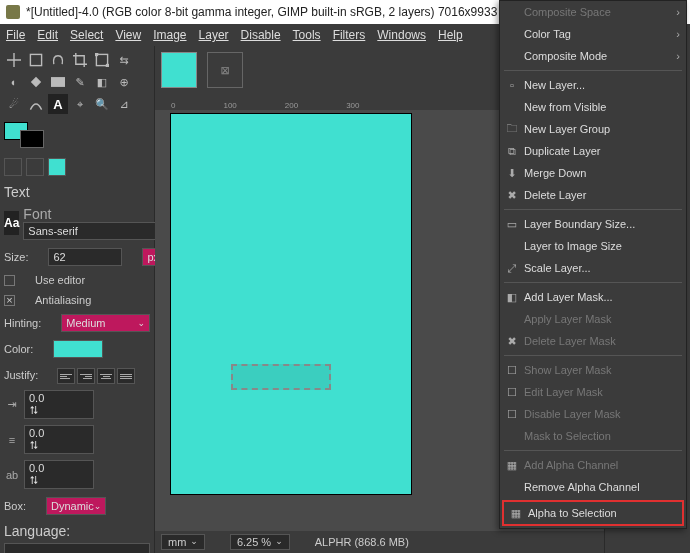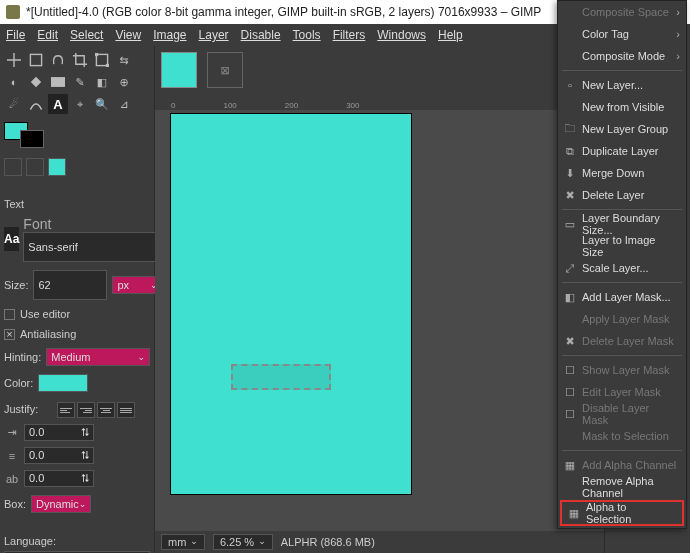"Composite Space" .context-menu { width: 130px -> 188px }
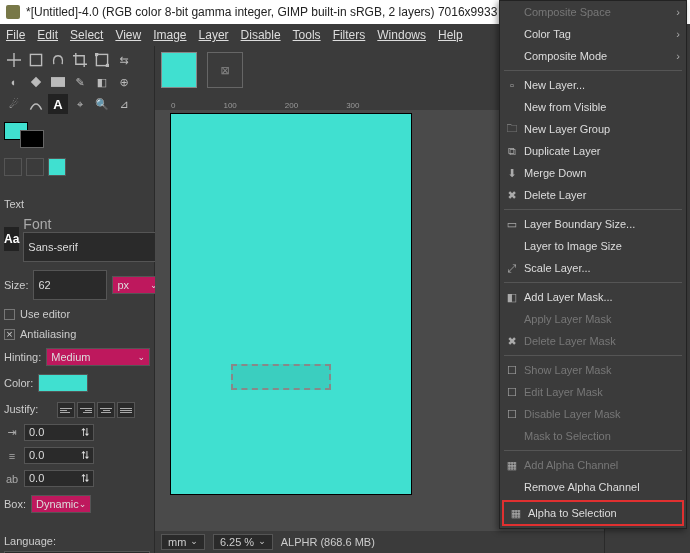"Text" .sect-label { font-size: 11px -> 14px; margin-top: 18px -> 4px }
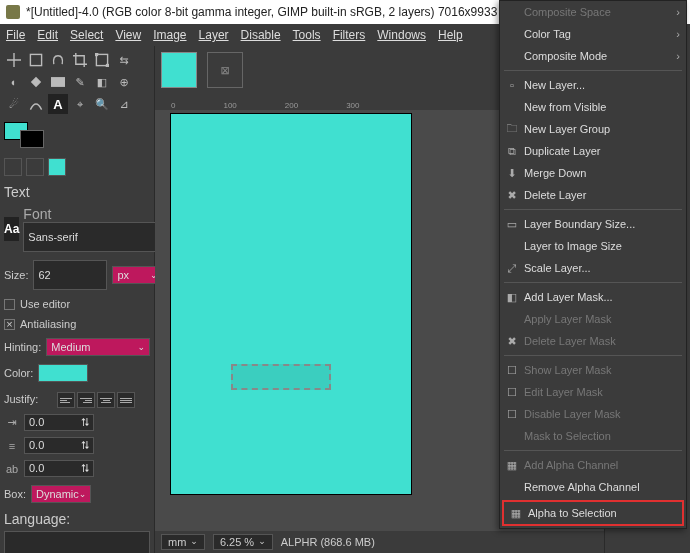"Sans-serif" .input { padding: 8px 4px -> 2px 4px }
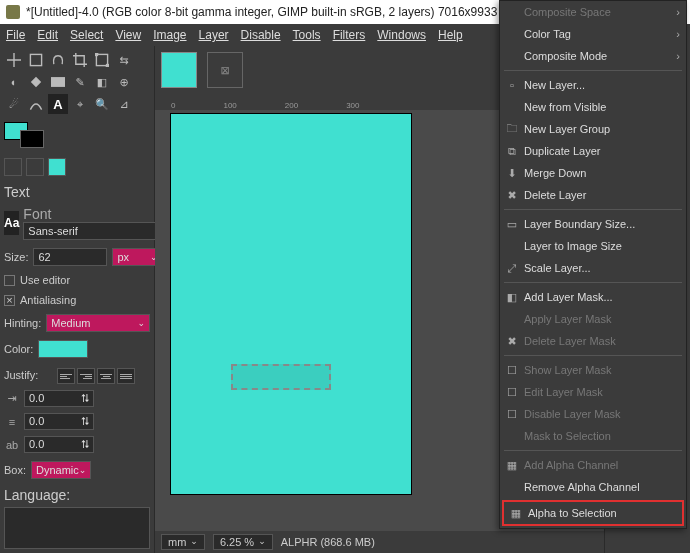"Size:" .row { gap: 5px -> 20px }
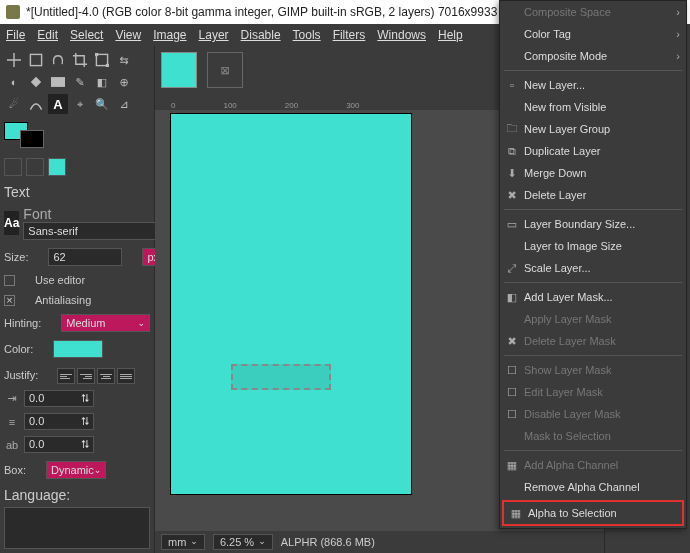"0.0" .num-row .spin2 { flex-direction: none -> column }
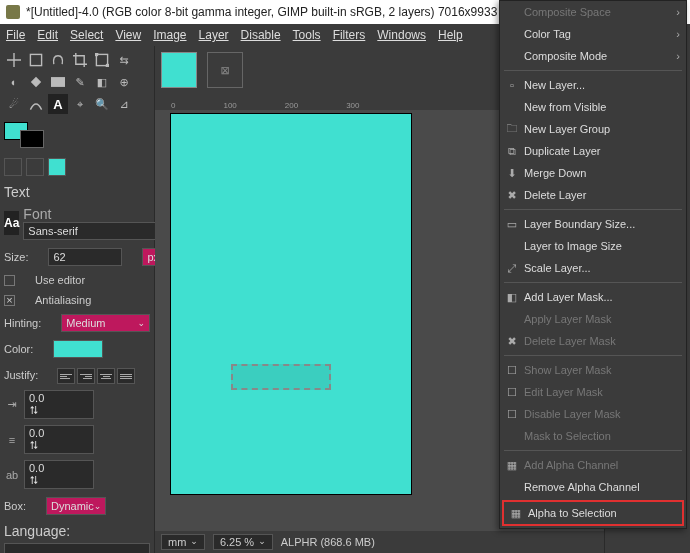"mm" .statusbar { gap: 8px -> 25px }
